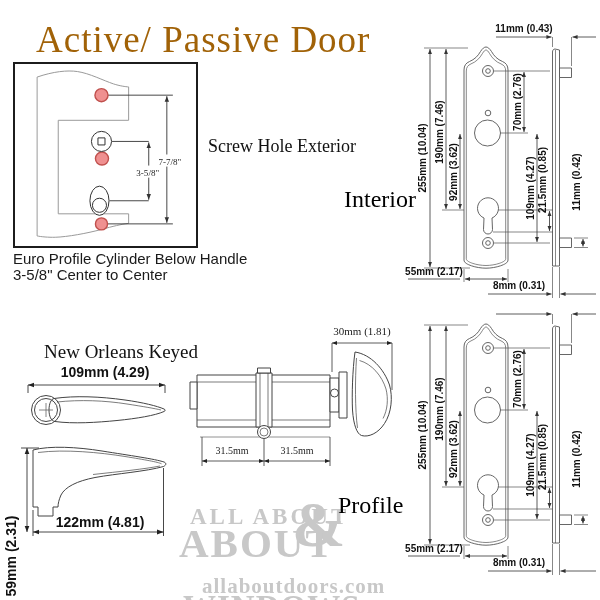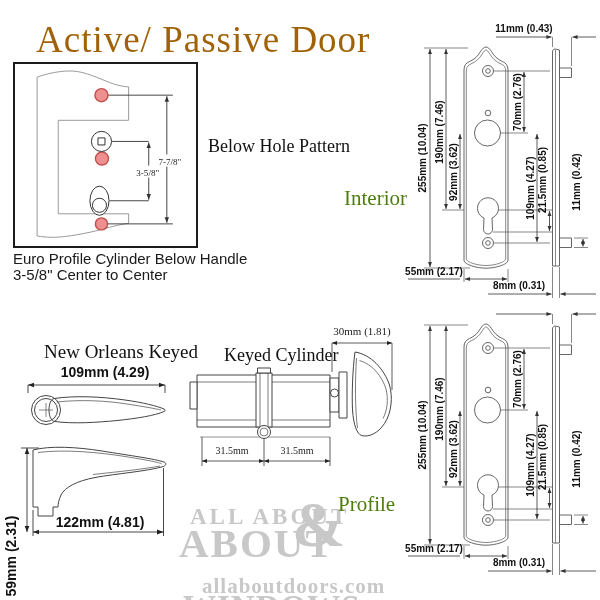"Below Hole Pattern" div.abs { text: Below Hole Pattern -> Screw Hole Exterior }
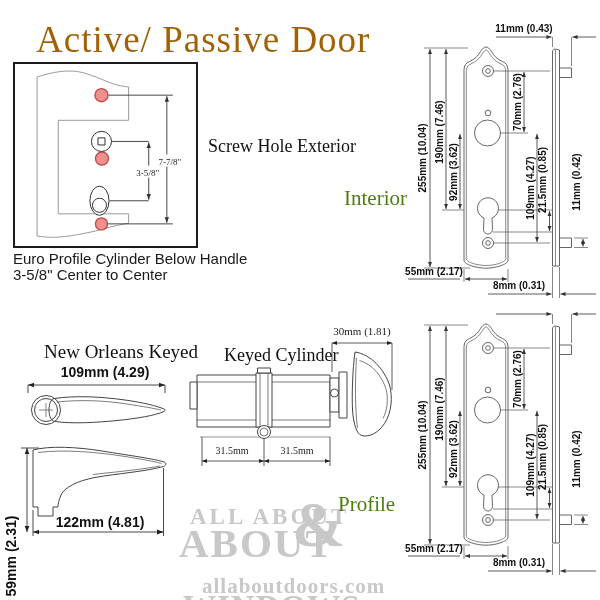"Interior" .seclabel { color: #4d7c0f -> #000000; font-size: 21px -> 24px }
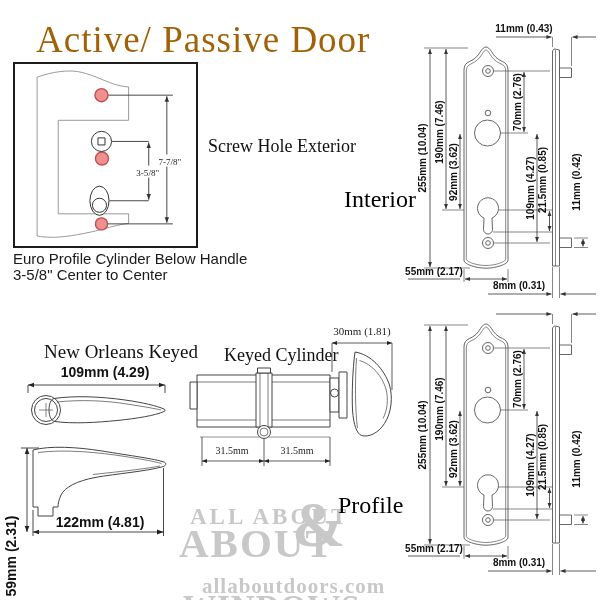"Keyed Cylinder" div.abs { html: <div>Keyed Cylinder</div> -> none }
